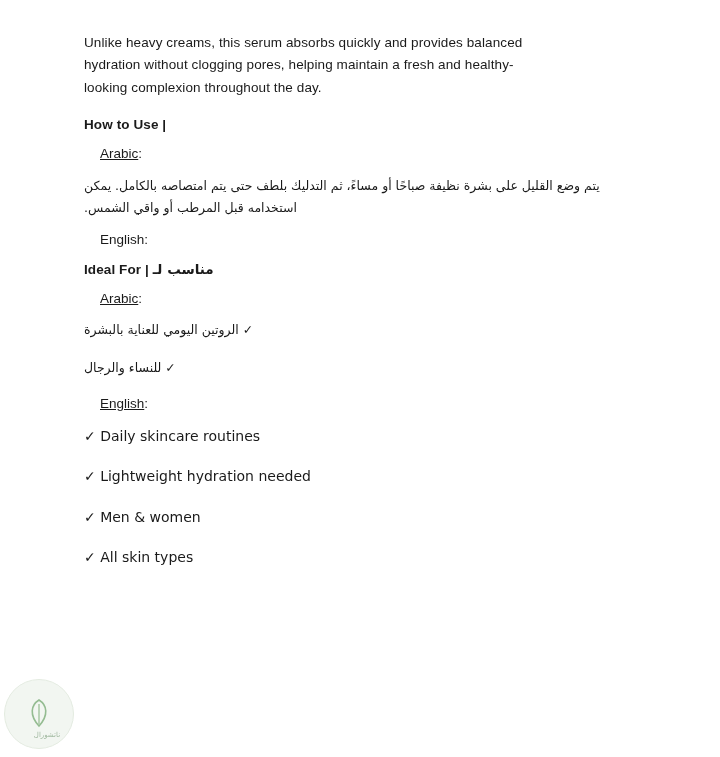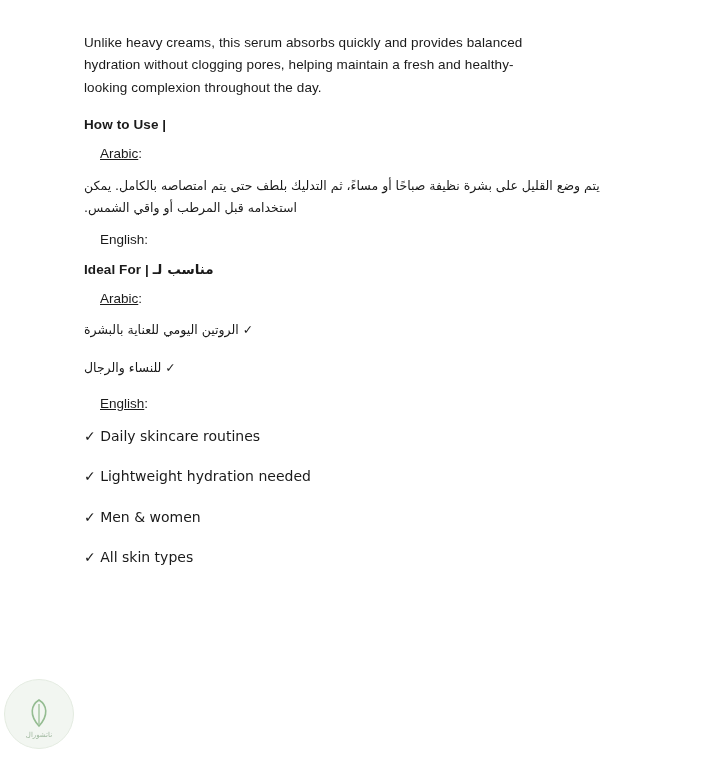"ناتشورال" .watermark .wm-text { left: 0 -> 8px }
